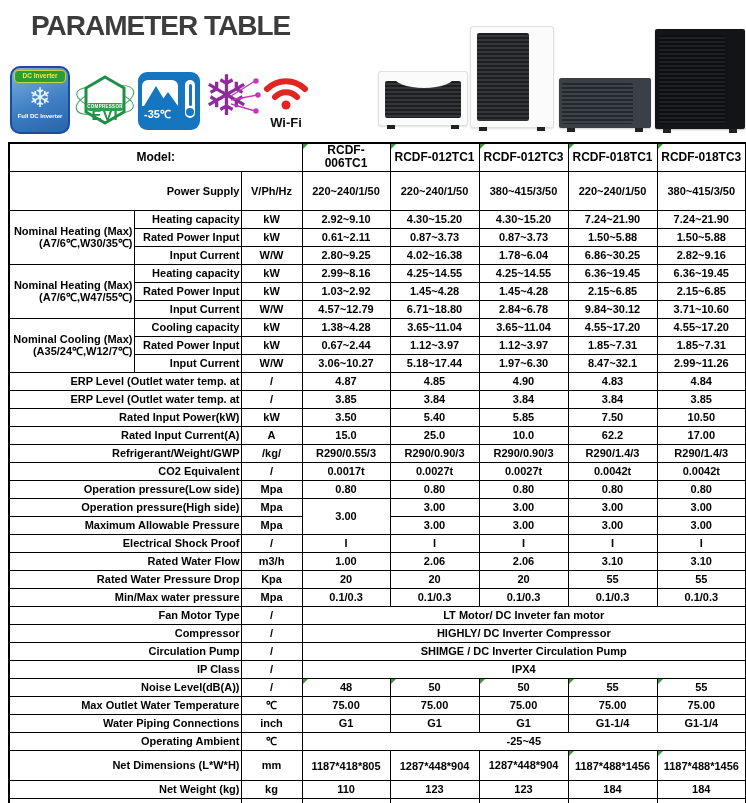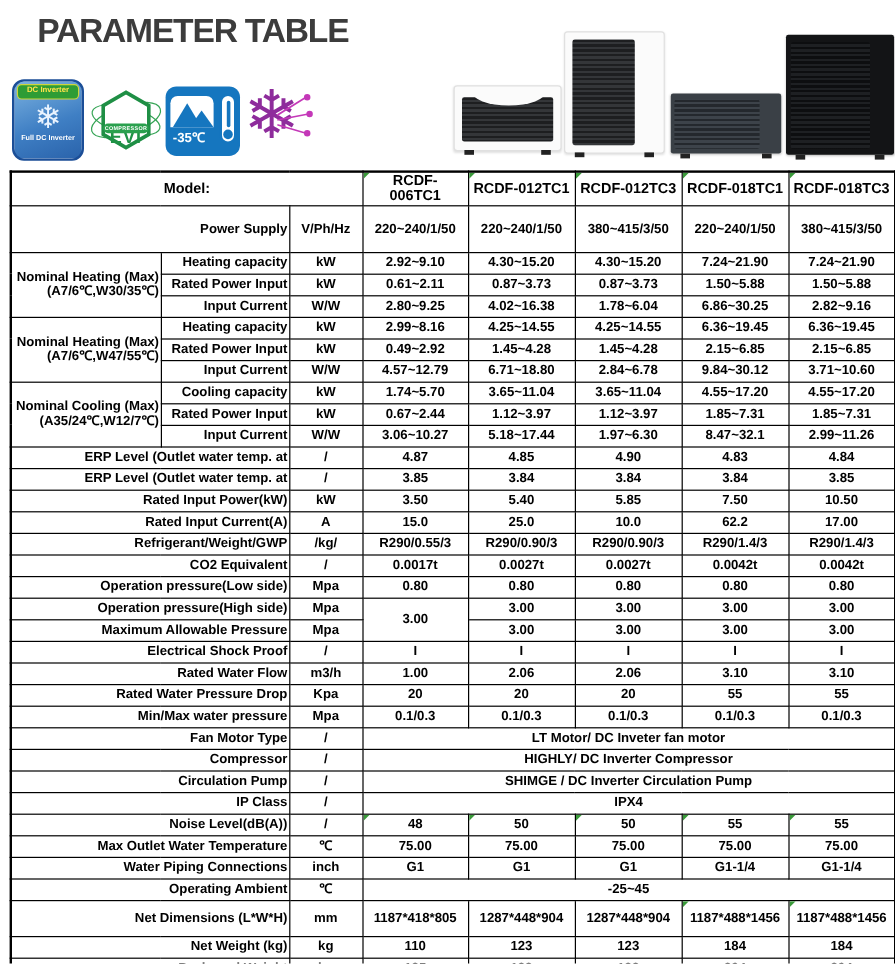"Wi-Fi" div.wifi { html: none -> <div> <svg> <path></path> <path></path> <circle></circle> </svg> <div>Wi-Fi</div> </div> }
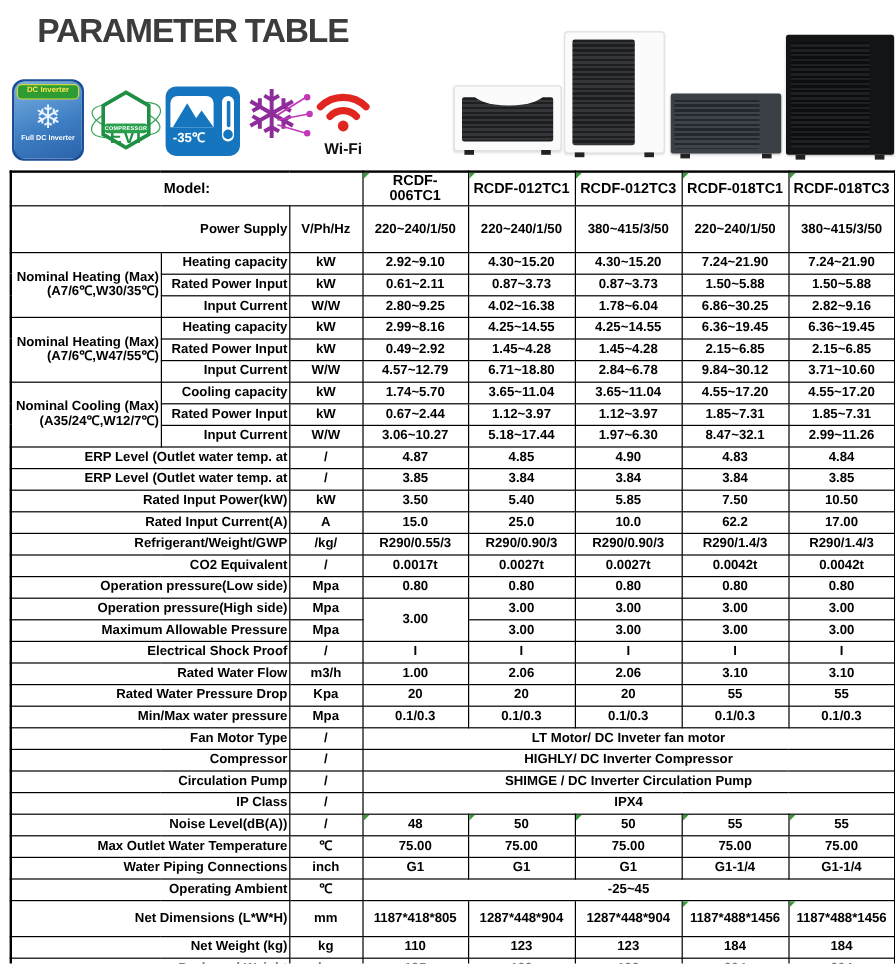"0.49~2.92" td { text: 0.49 -> 1.03 }
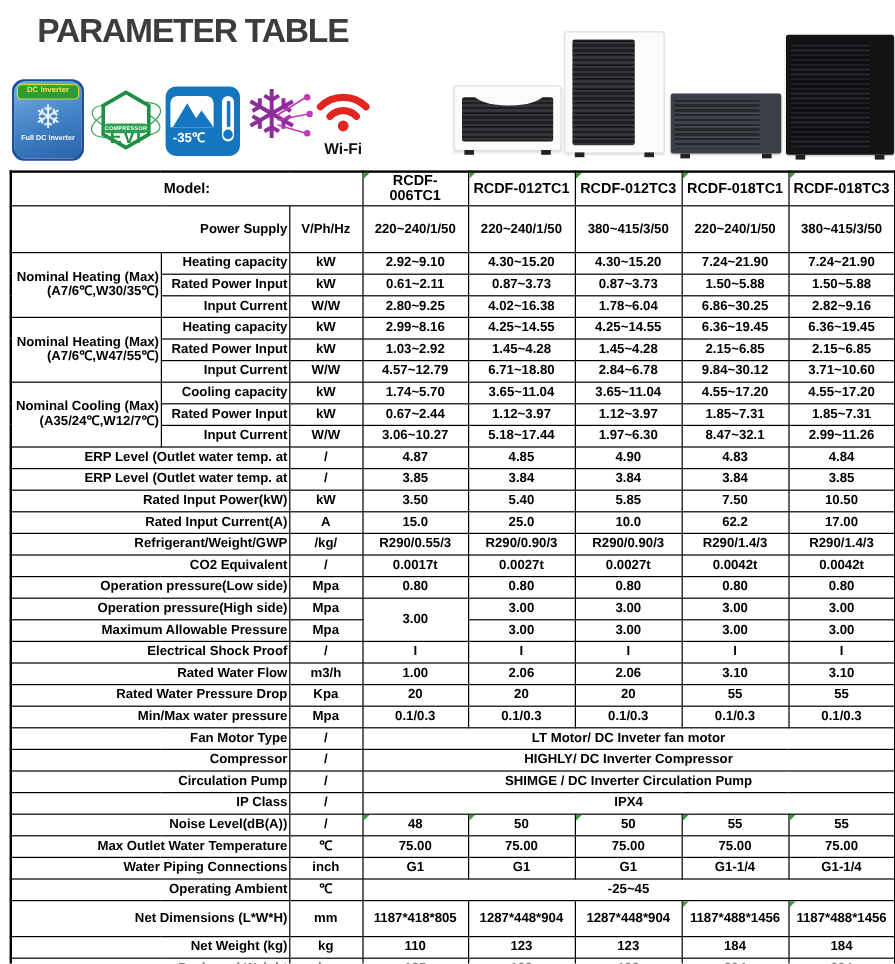"1.74~5.70" td { text: 1.74~5.70 -> 1.38~4.28 }
